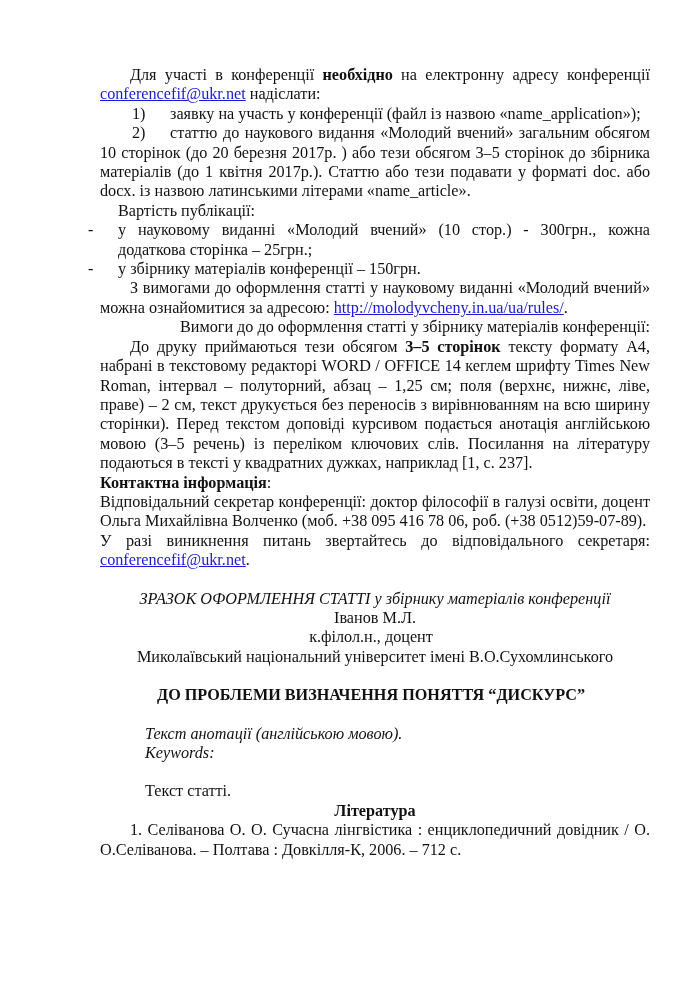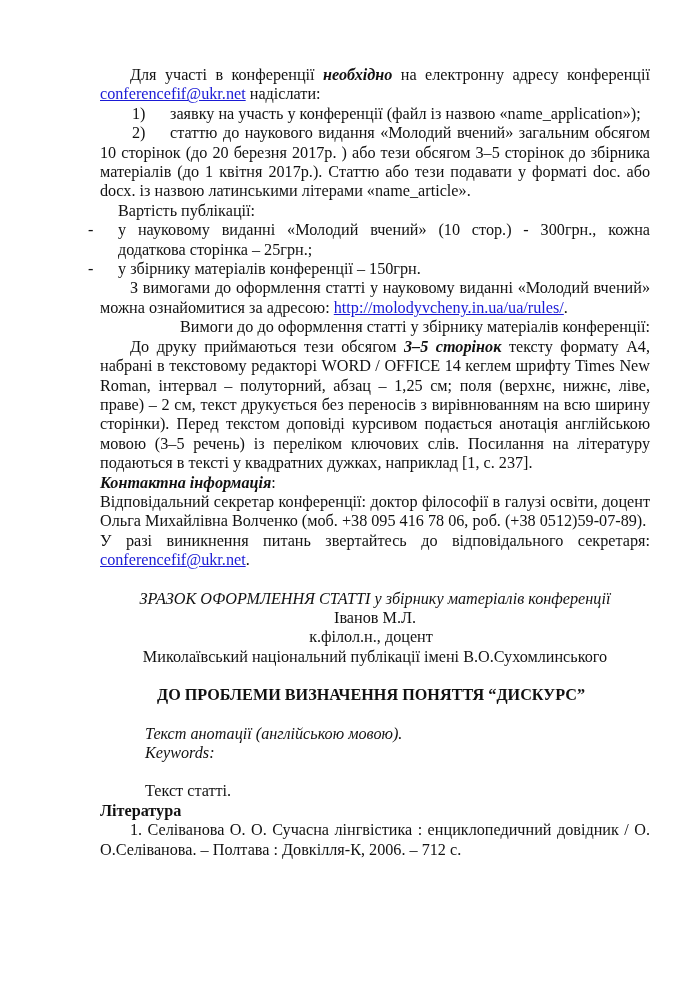"необхідно" b { font-style: italic -> none }
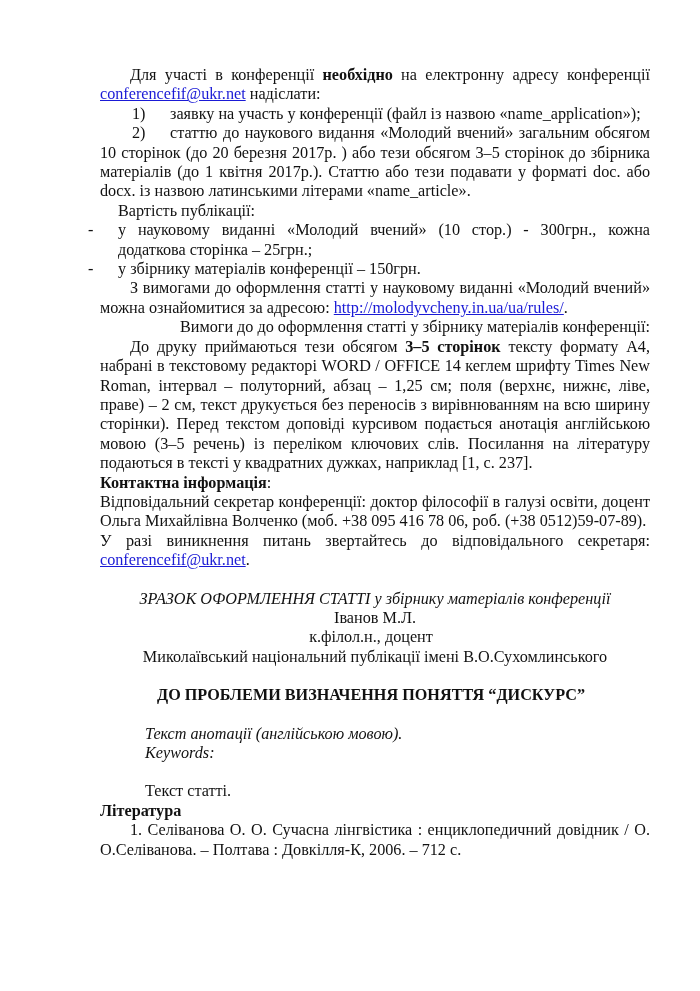"Миколаївський національний публікації" p.p { text: публікації -> університет }
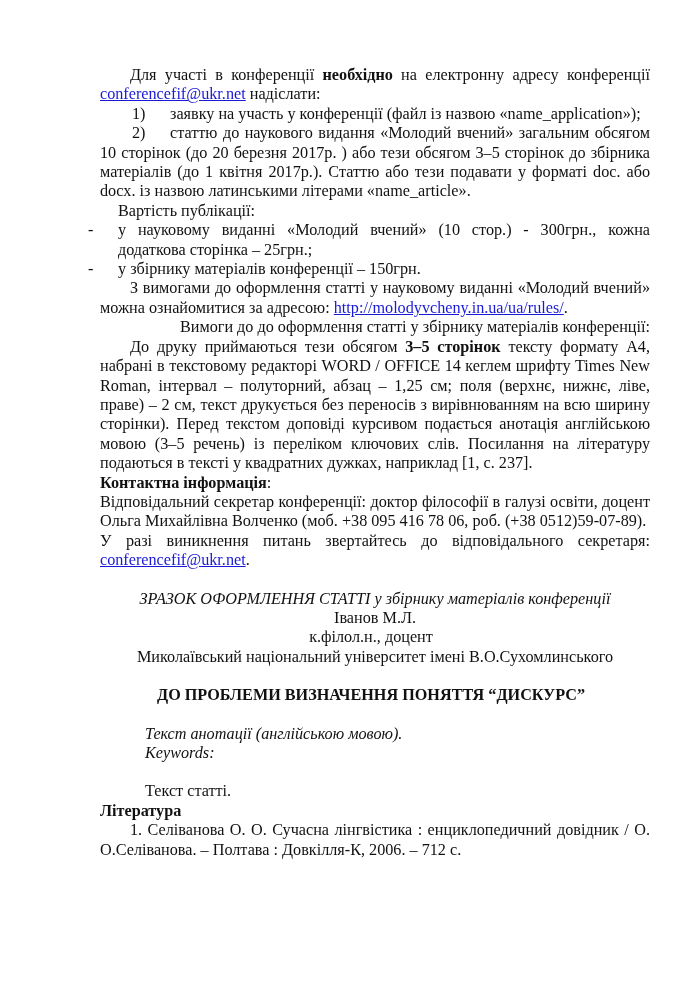"Література" .title { text-align: none -> center }
